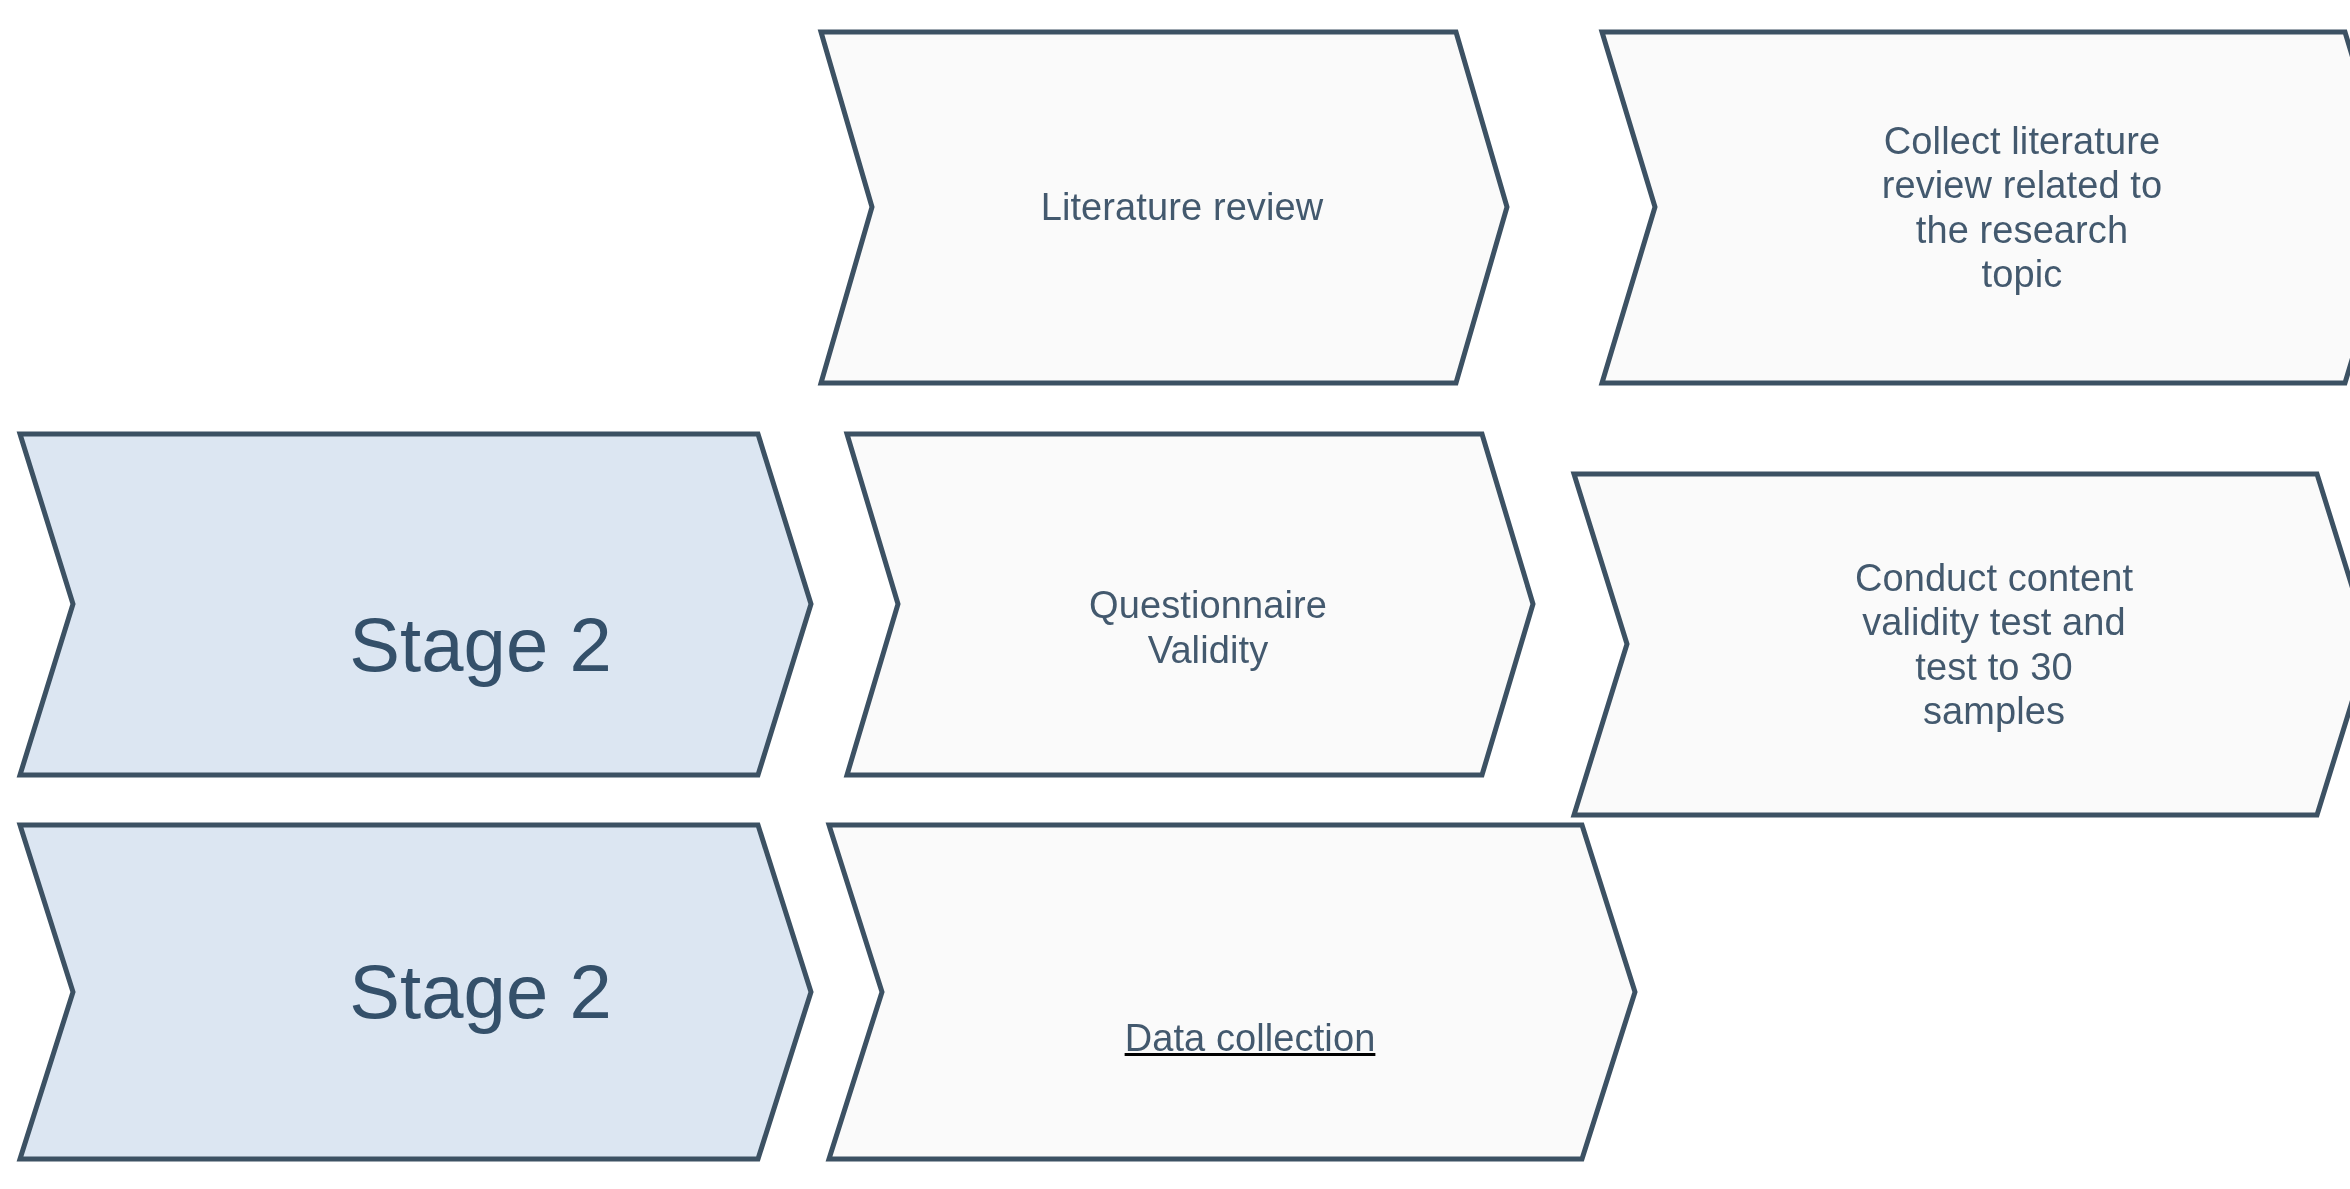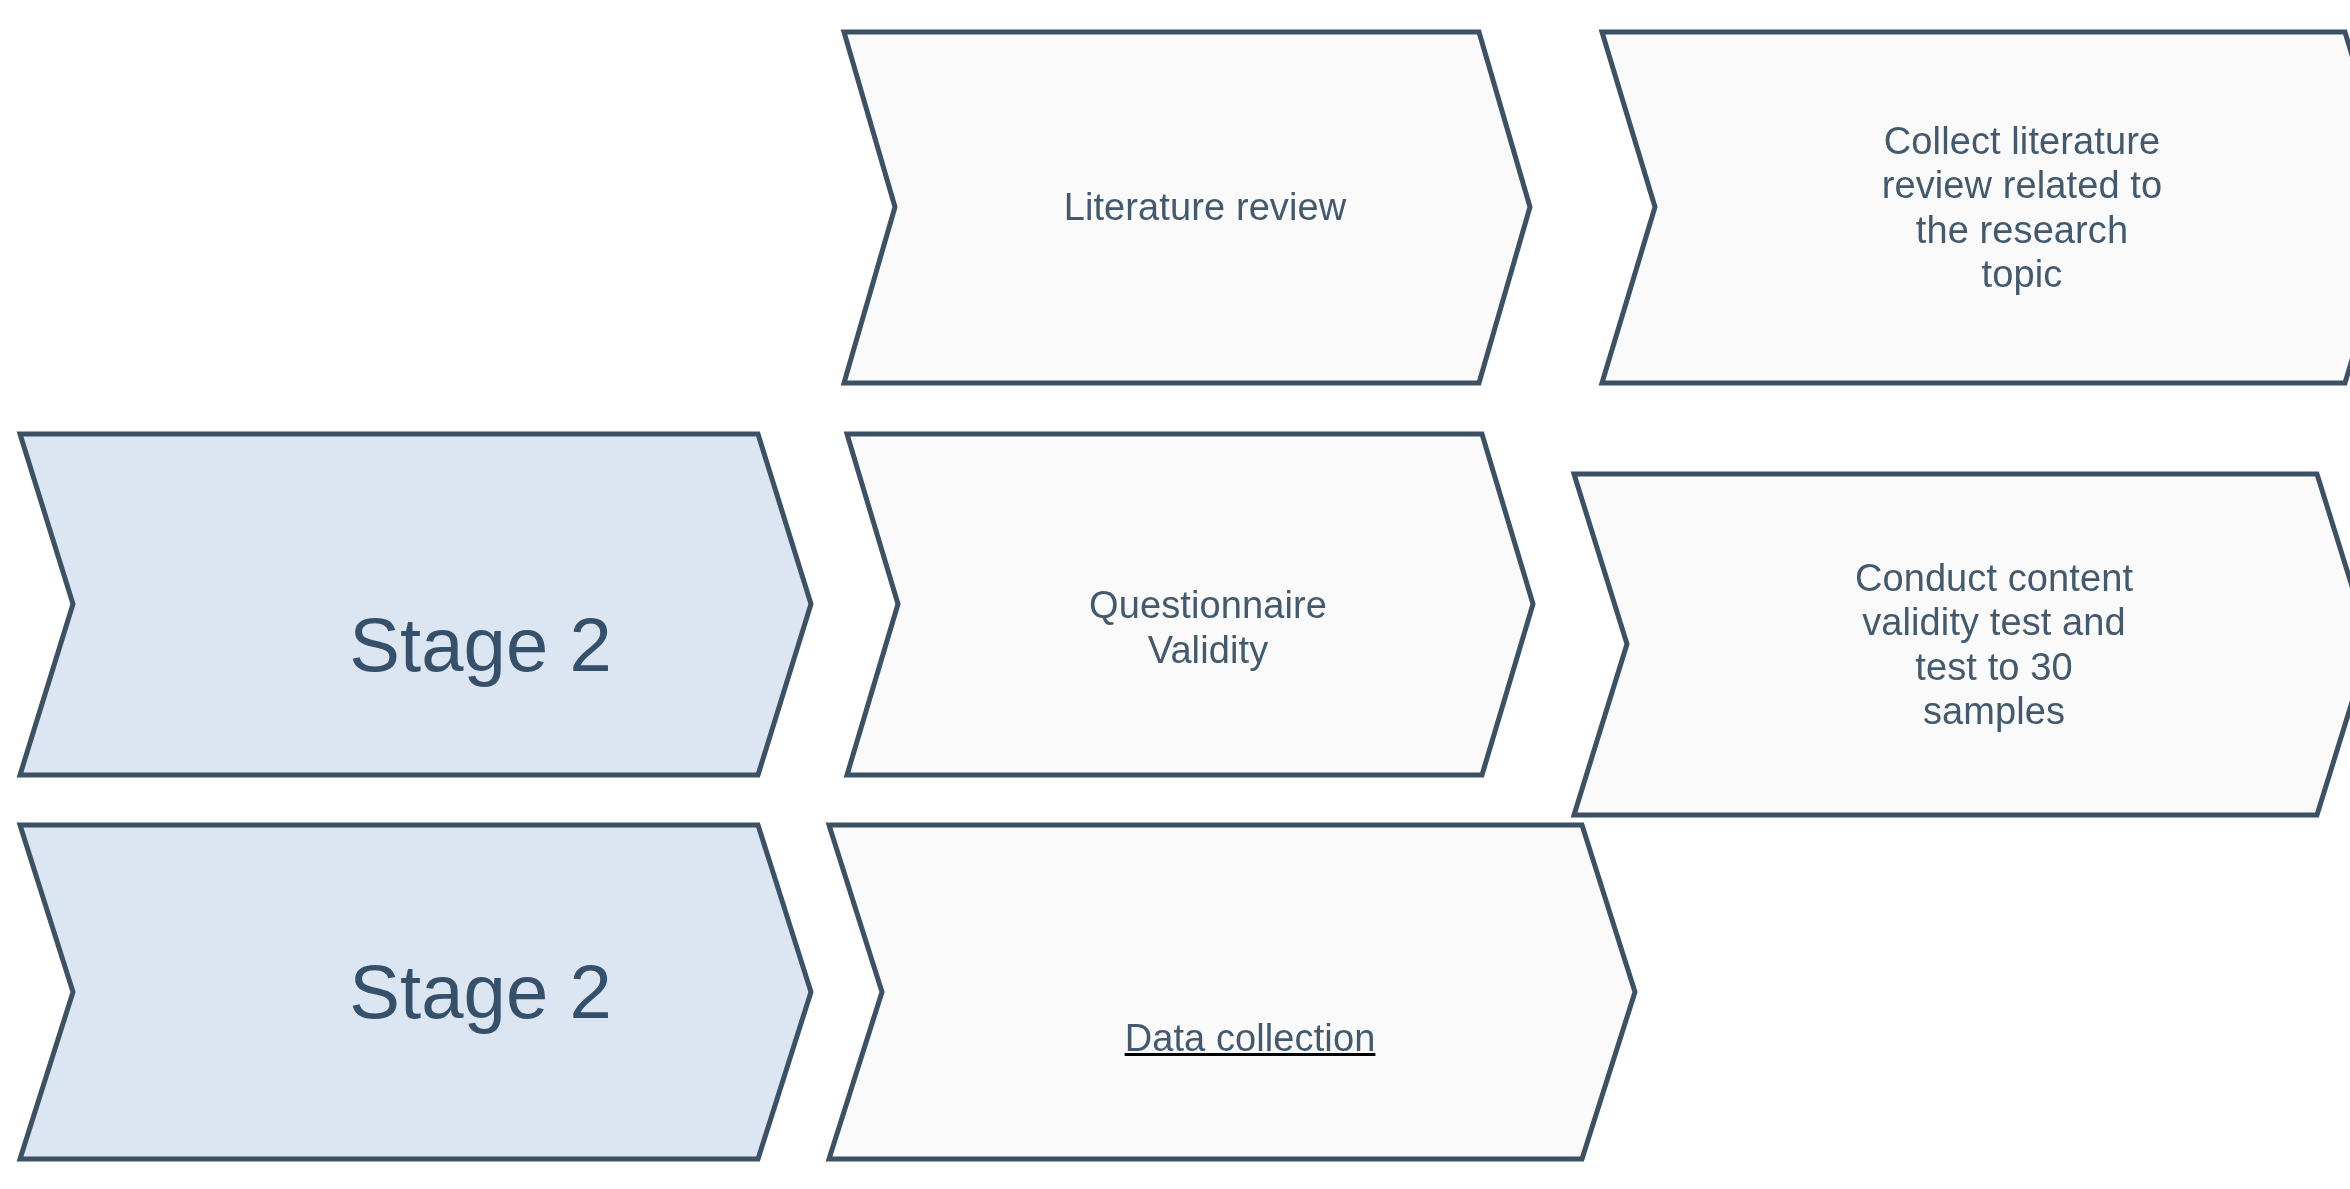"Literature review" div.chev { left: 842px -> 819px }
